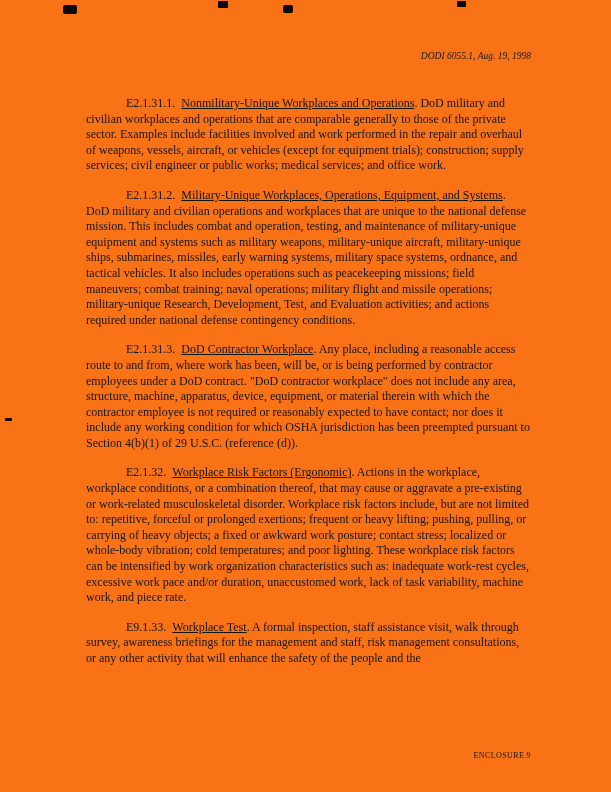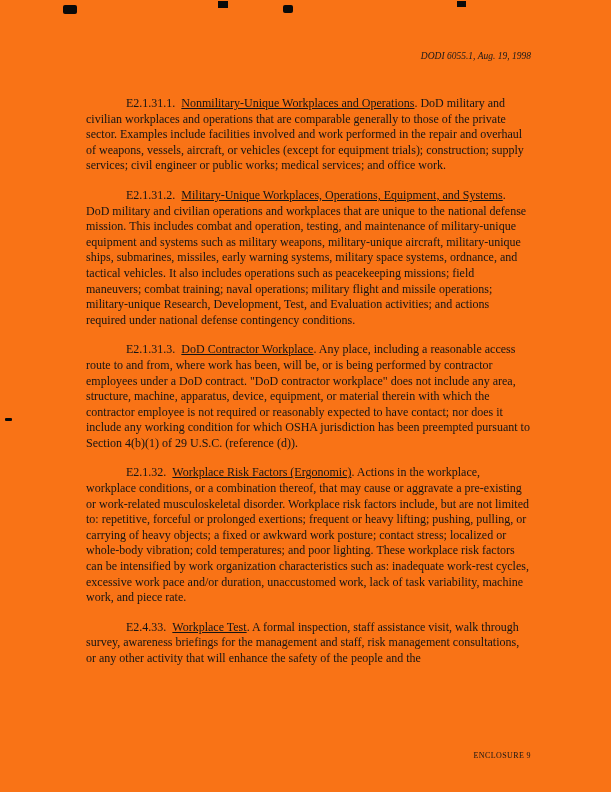"E2.4.33." span.num { text: E2.4.33 -> E9.1.33 }
